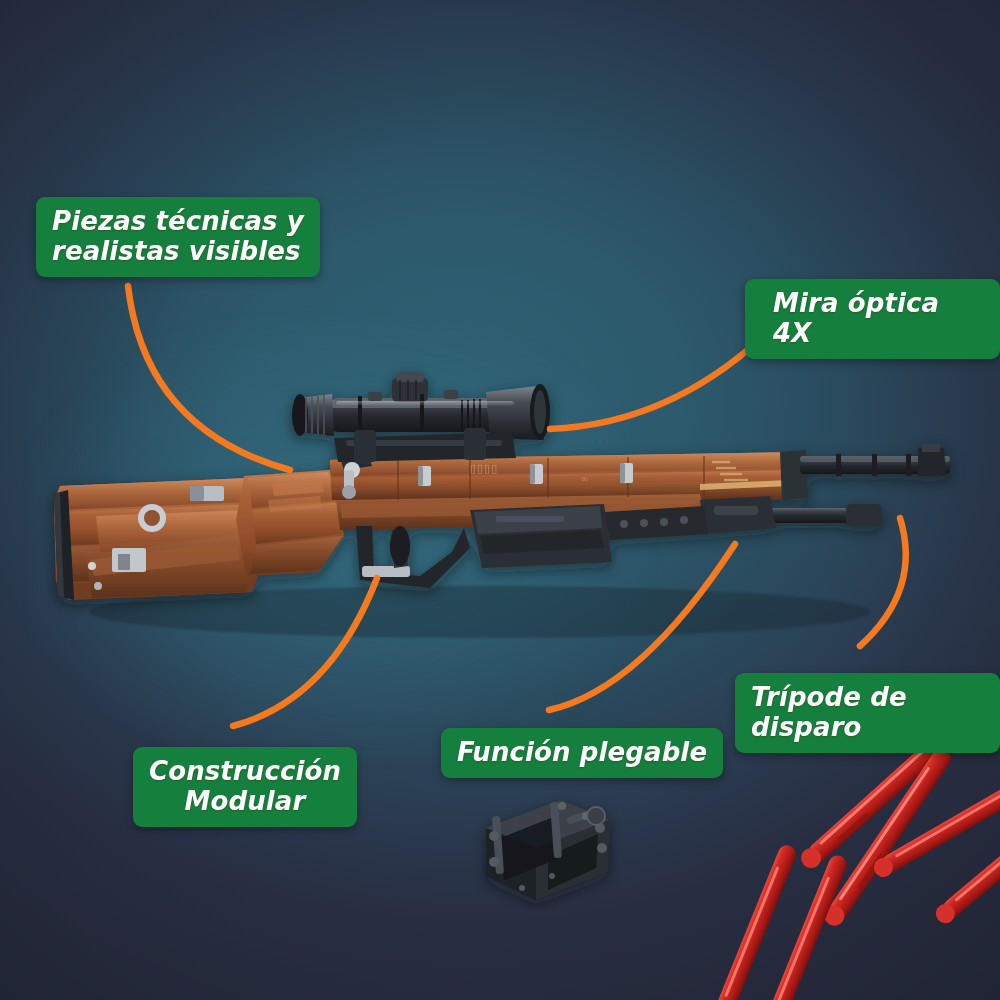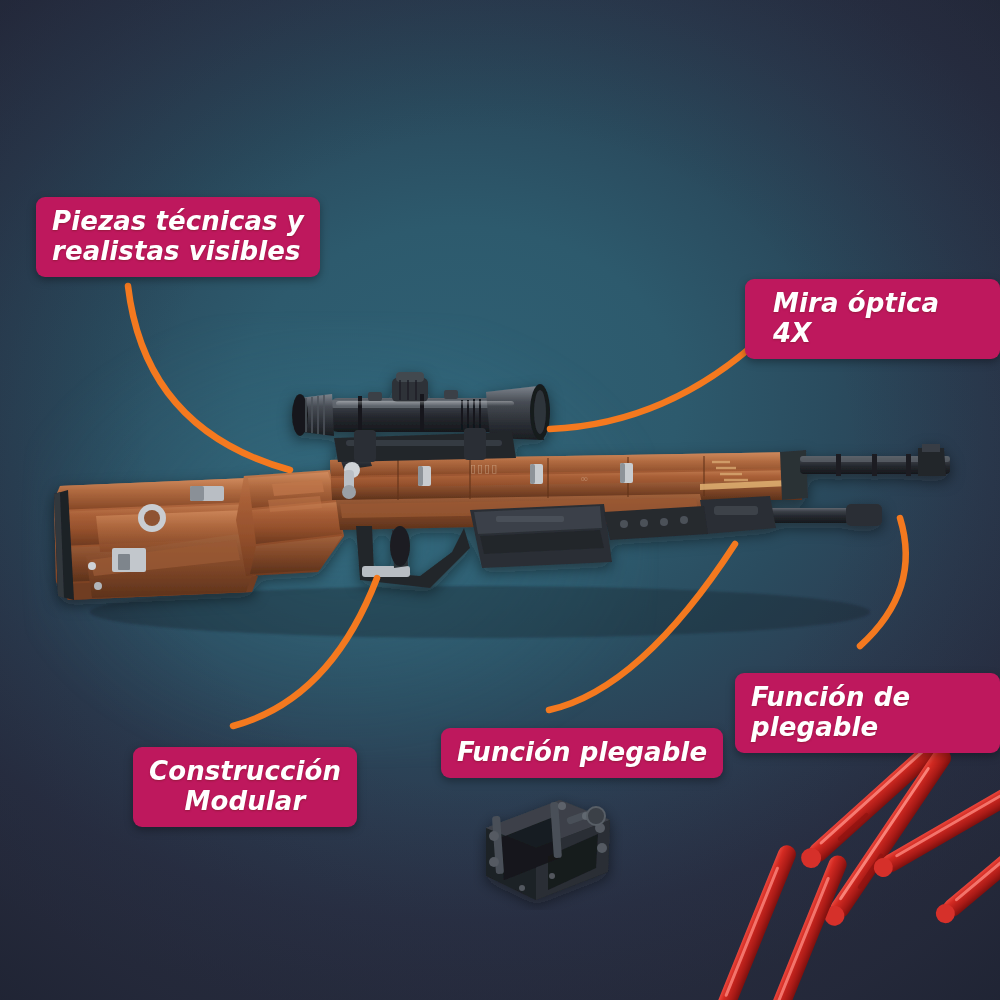"Piezas técnicas y" .label { background: #be185d -> #15803d }
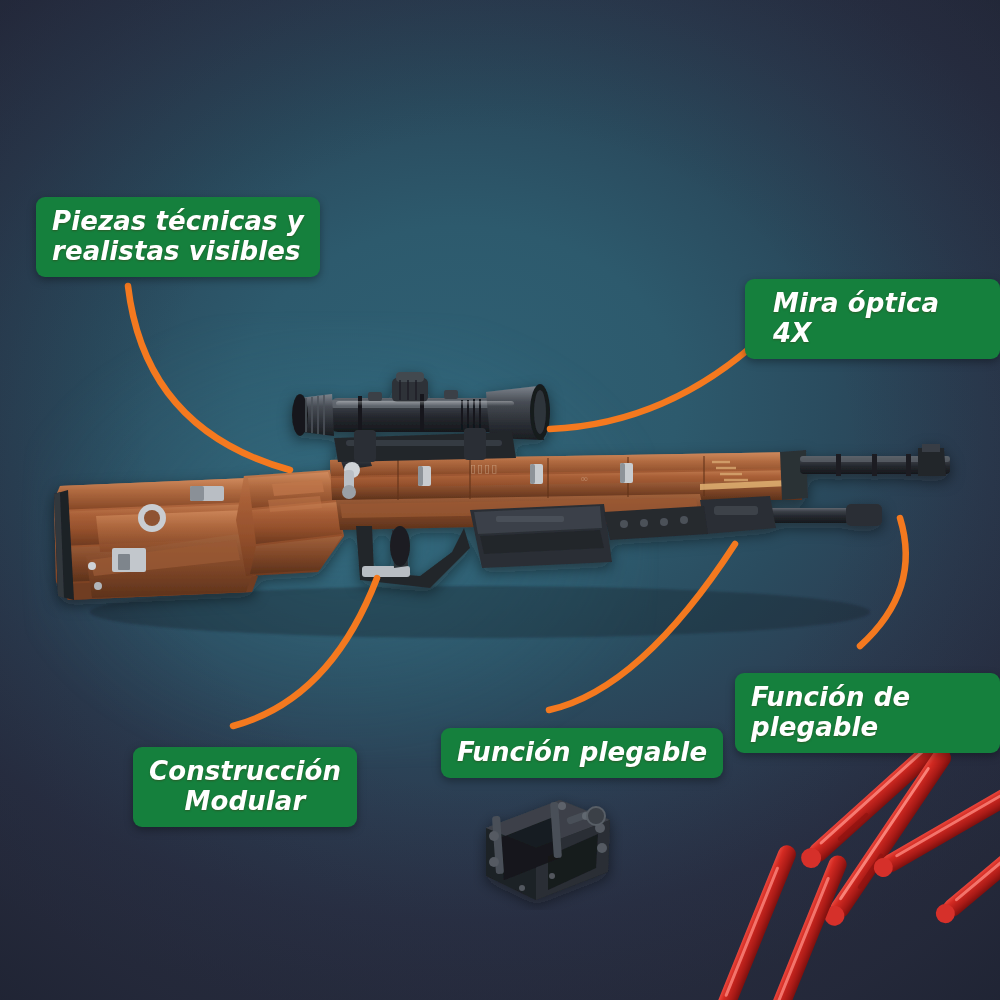"Función de plegable" div.label { text: Función de plegable -> Trípode de disparo }
